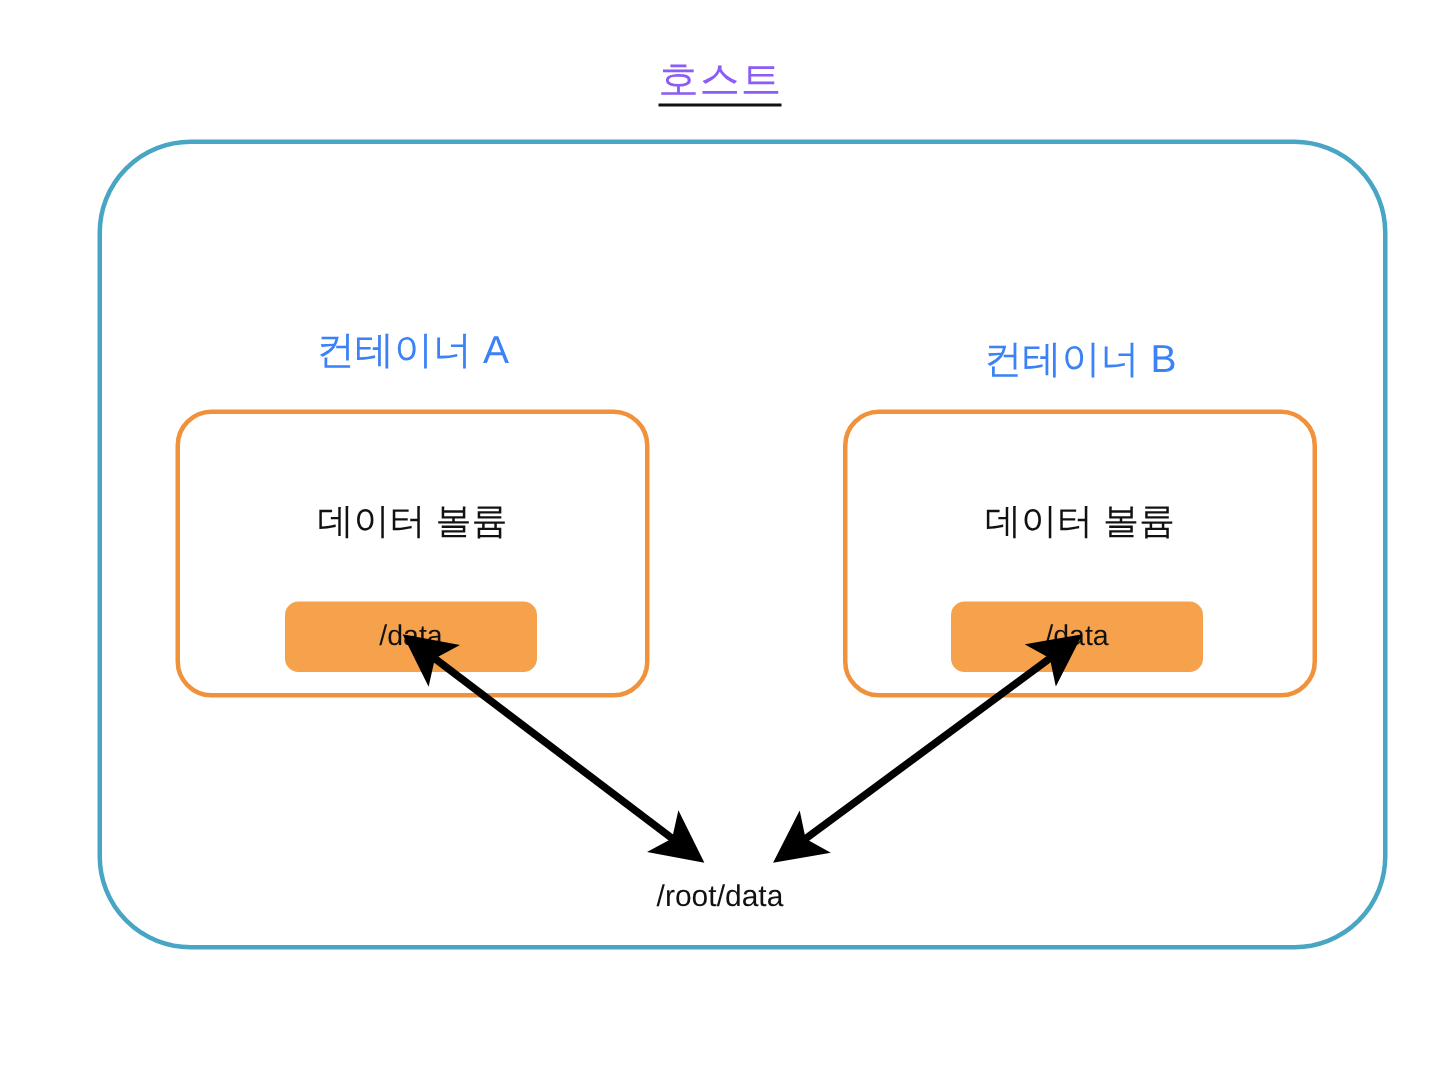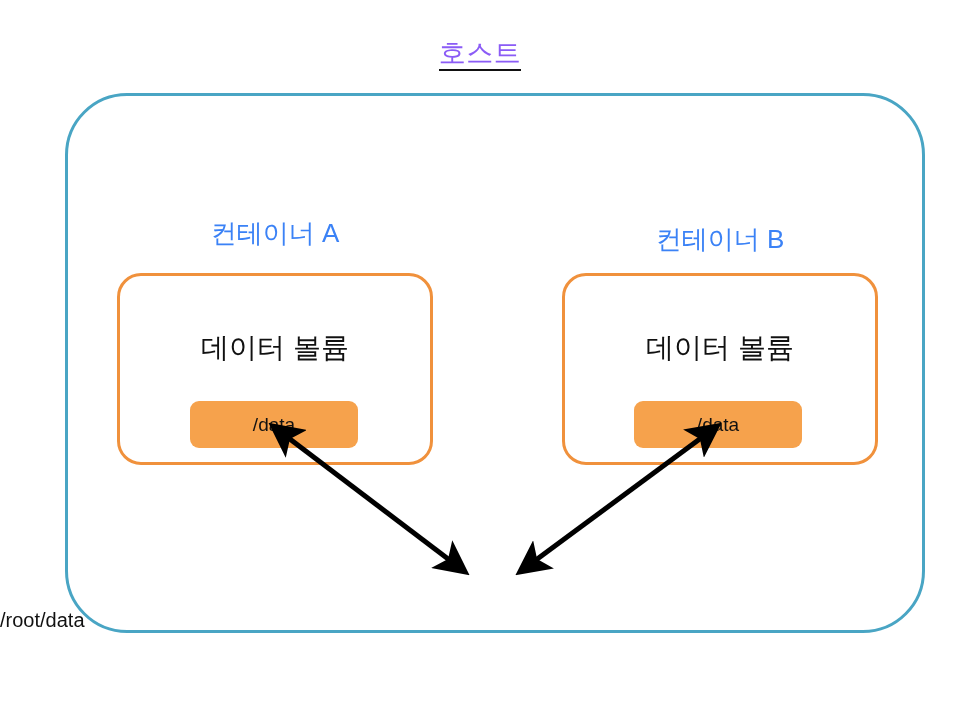"데이터 볼륨" .volume-label { font-size: 28px -> 24px }
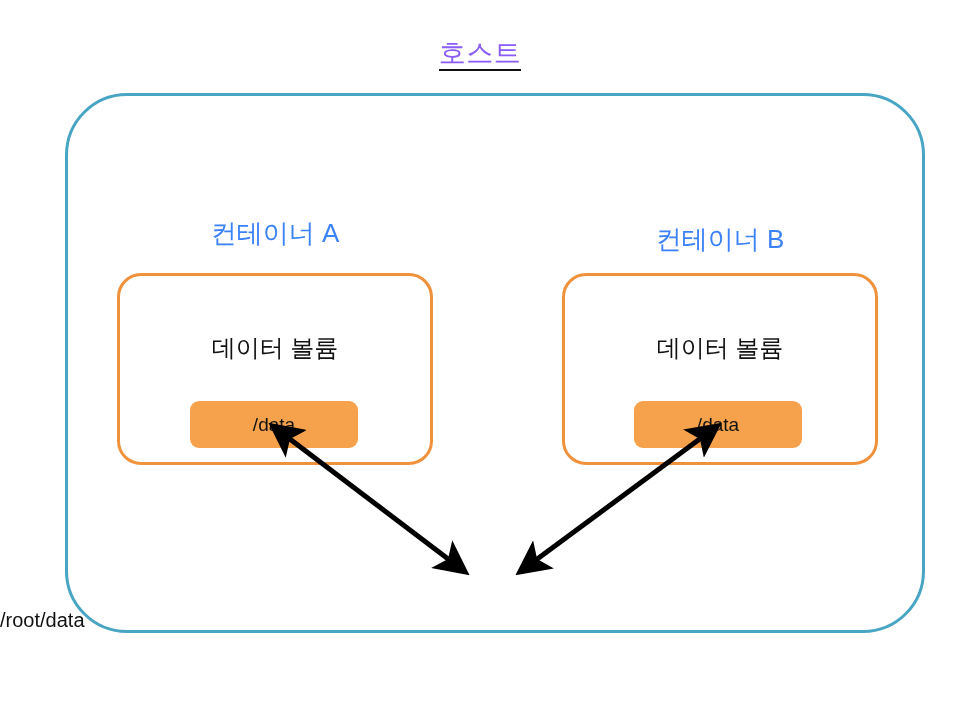"/root/data" .host-path-label { text-align: none -> center; top: 607px -> 585px }
